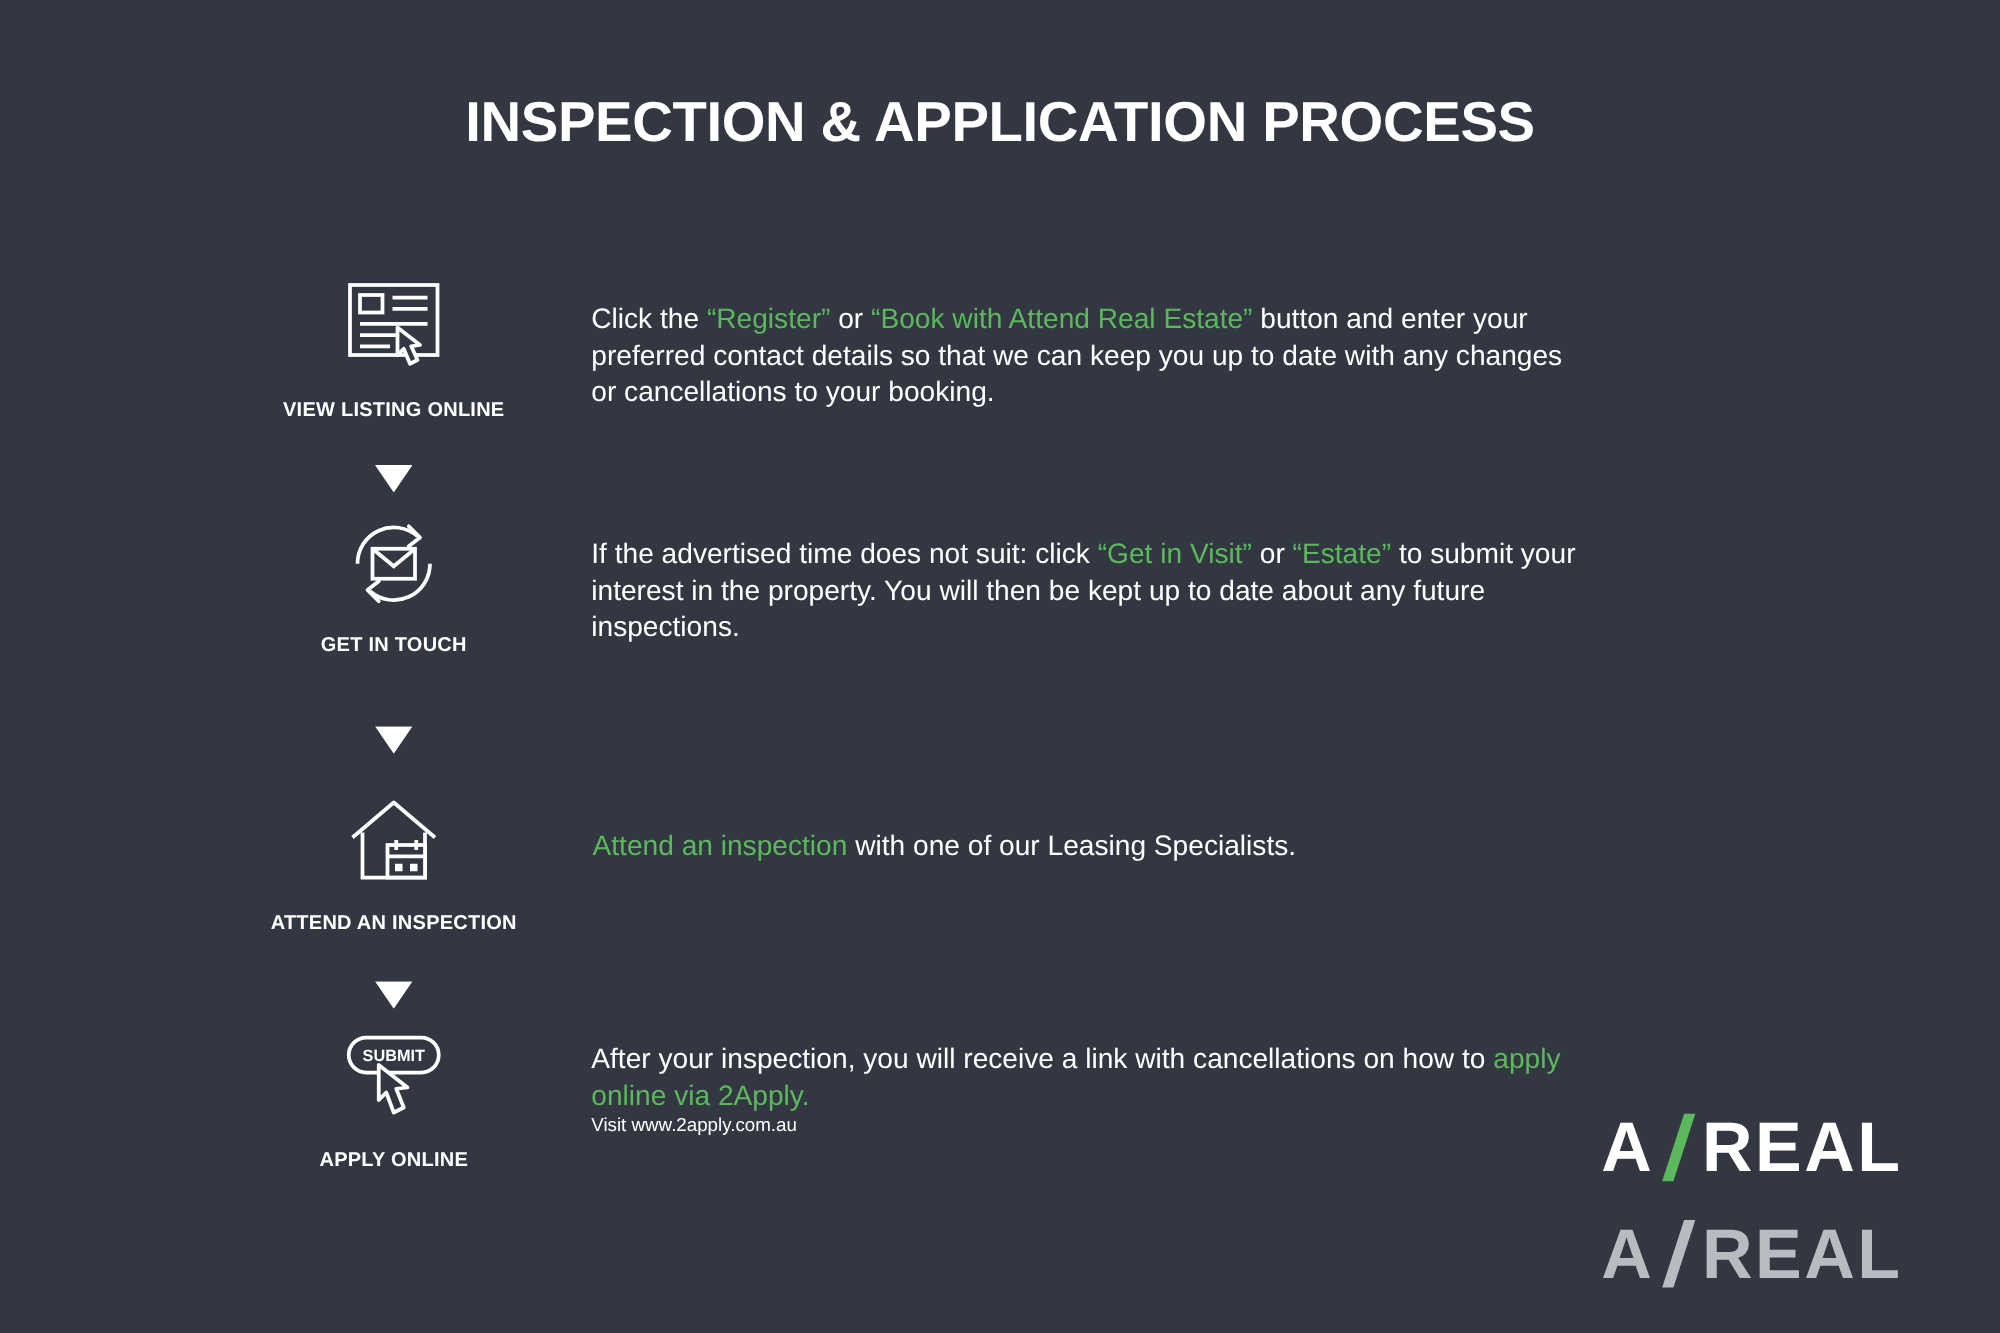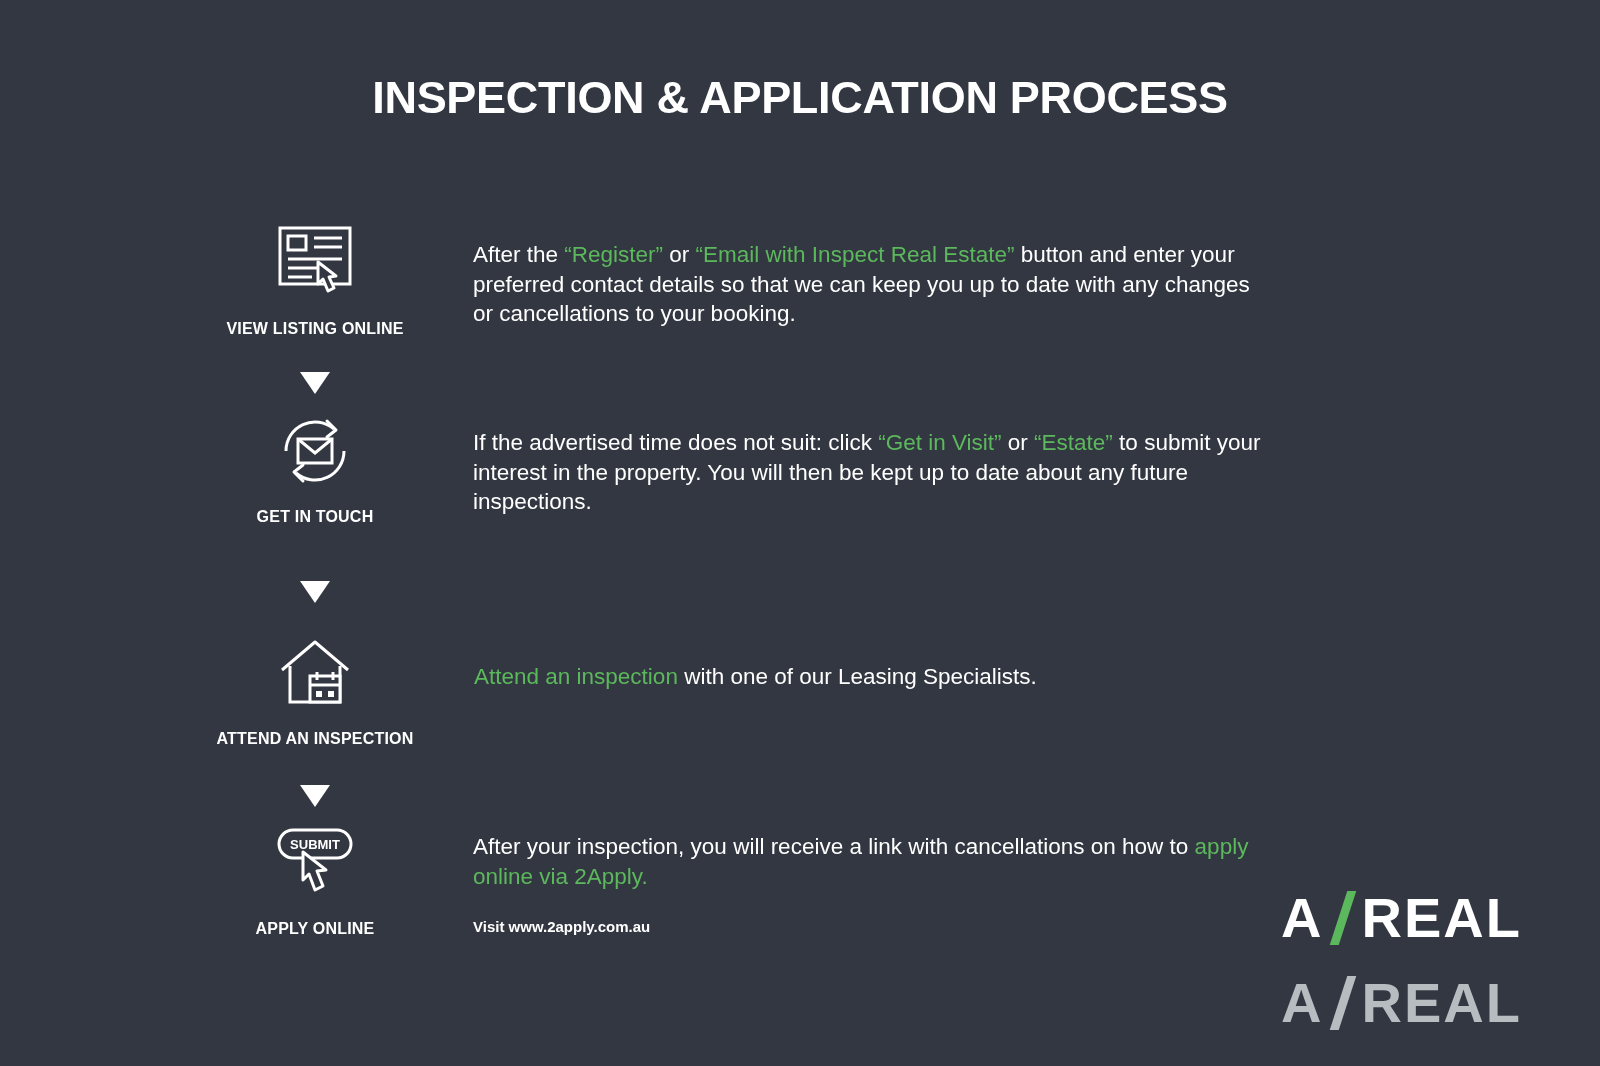"After the" span { text: After -> Click }
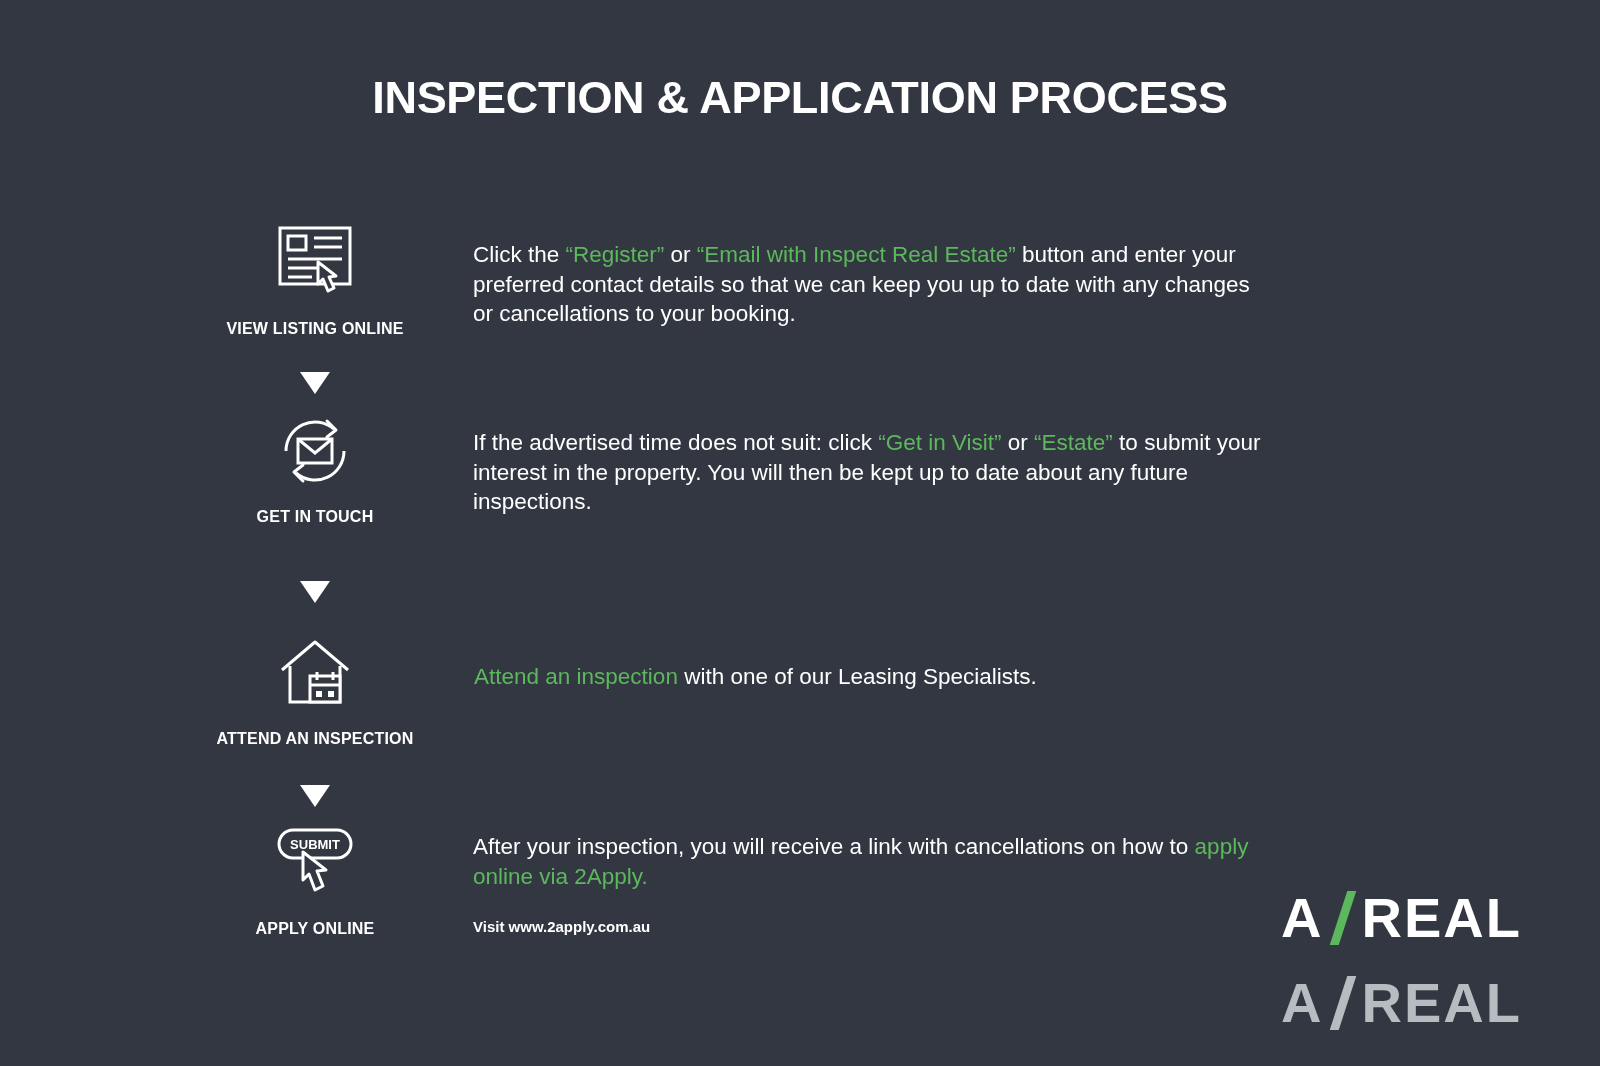"“Email with Inspect Real Estate”" span.green { text: Email with Inspect -> Book with Attend }
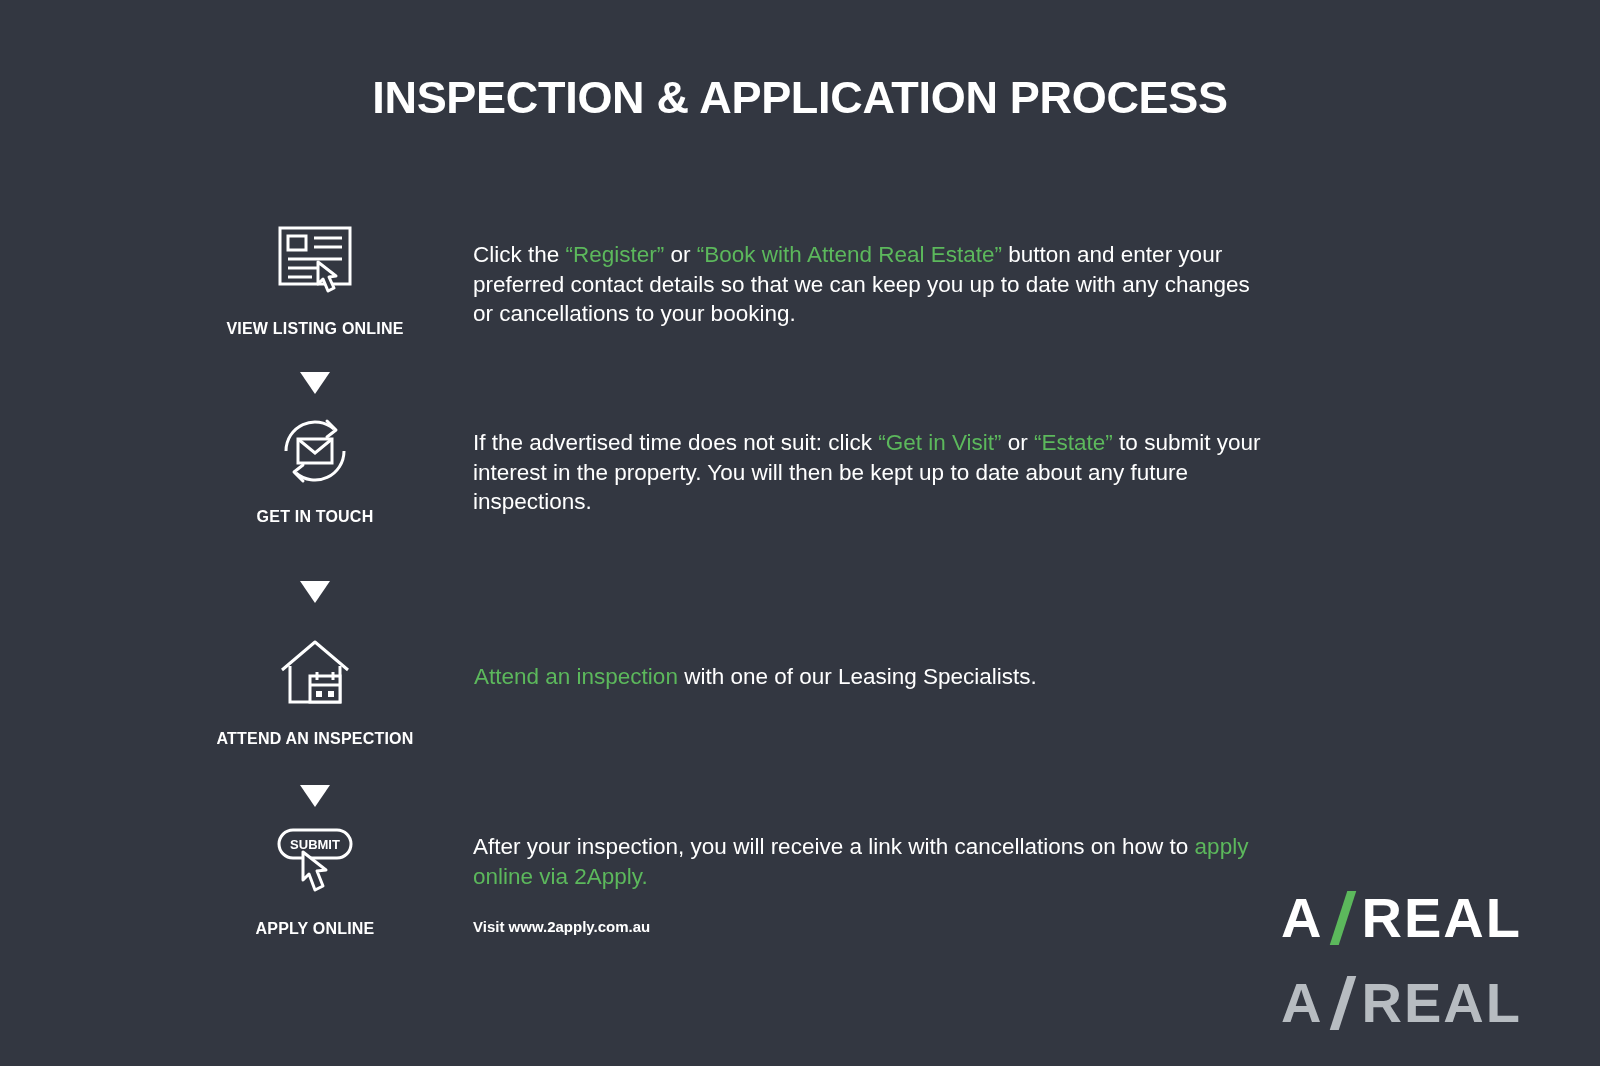"Visit www.2apply.com.au" .visit { font-weight: bold -> normal; margin-top: 26px -> none }
